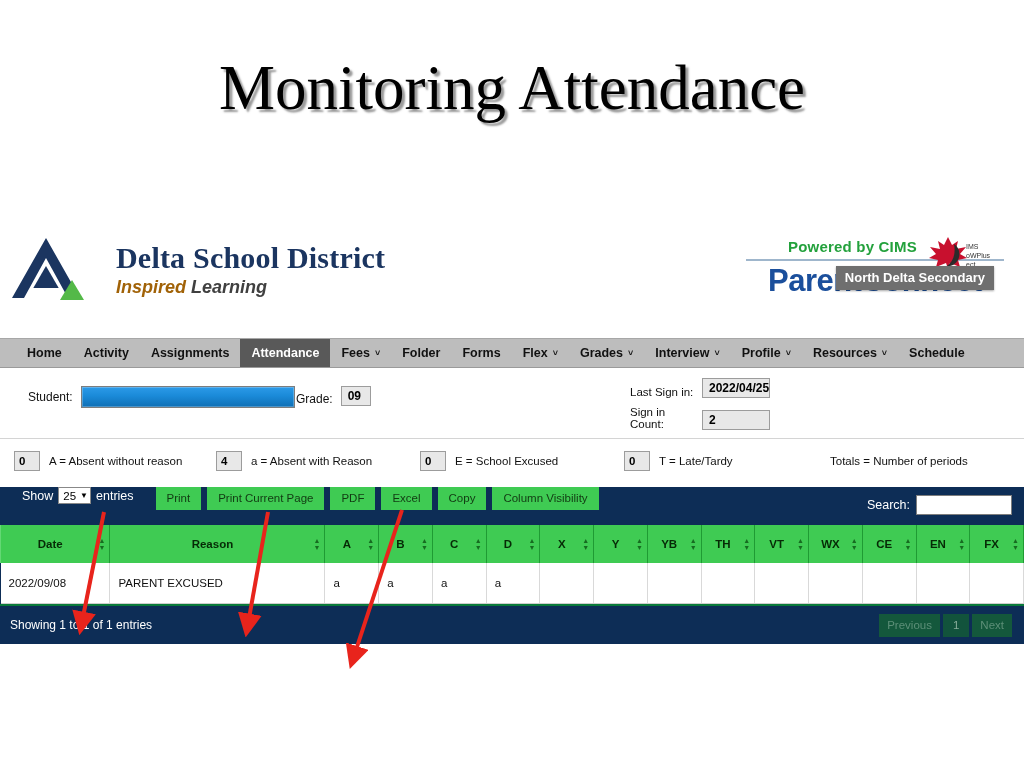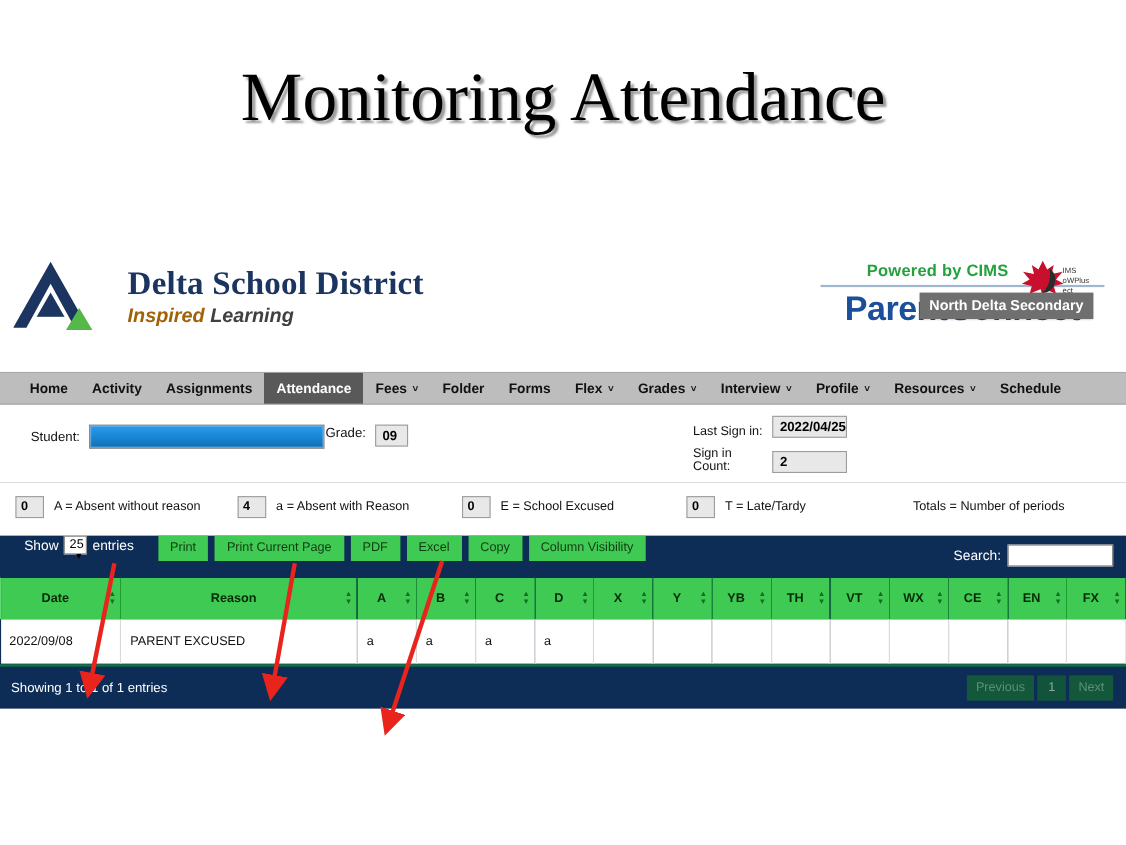"Grade:" .grade-row { align-items: flex-start -> flex-end }
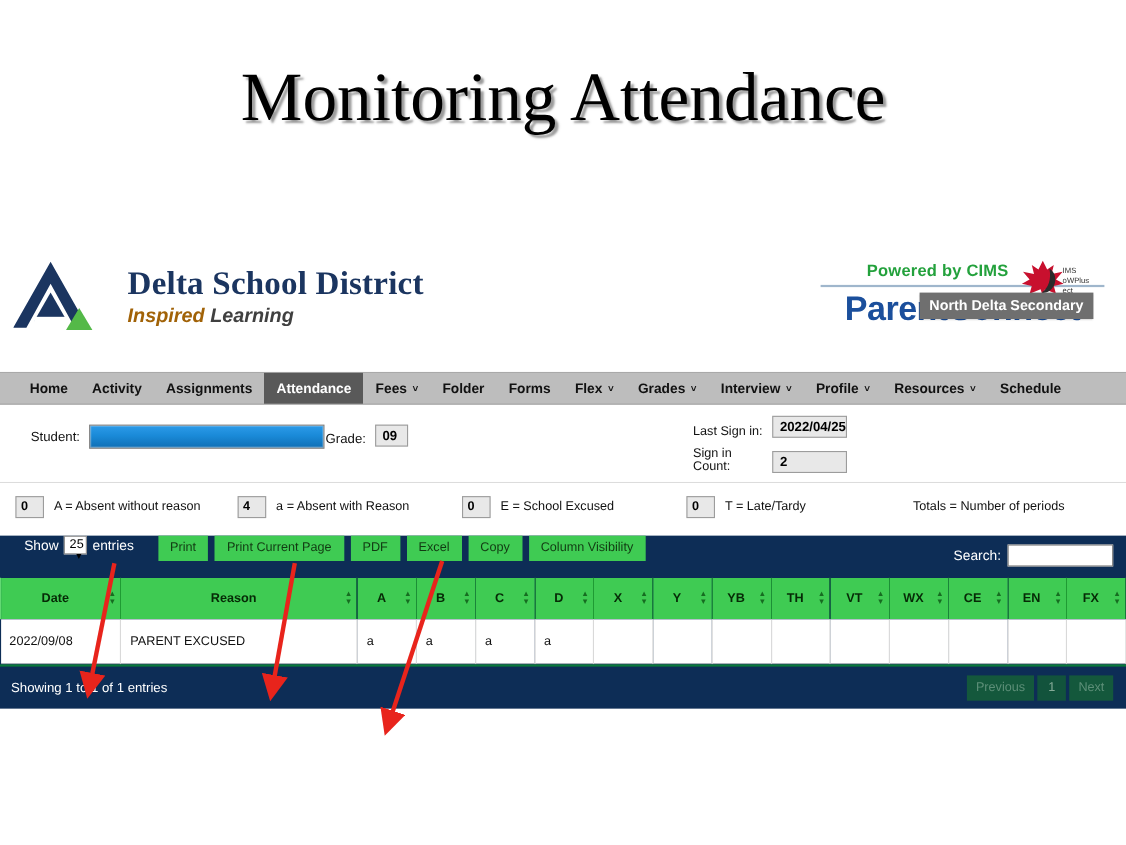"25" .show-select { flex-direction: column -> none }
